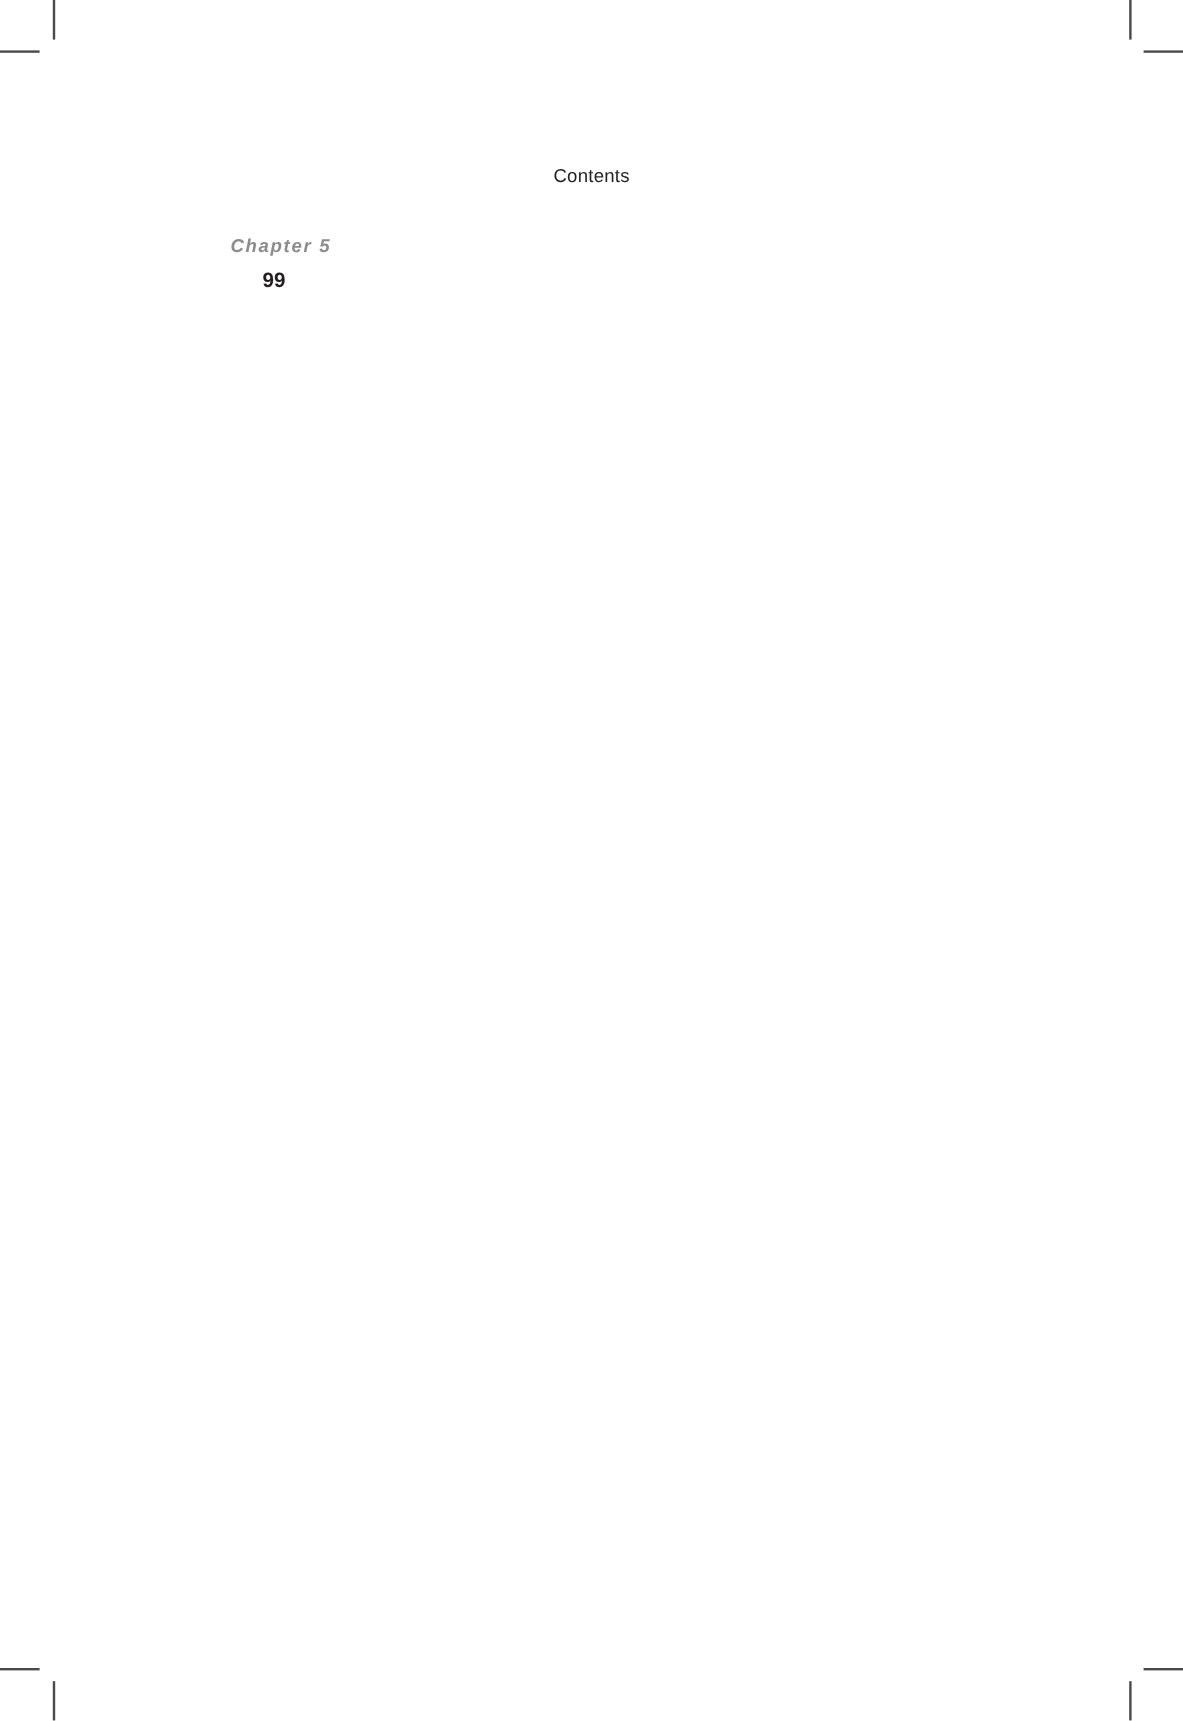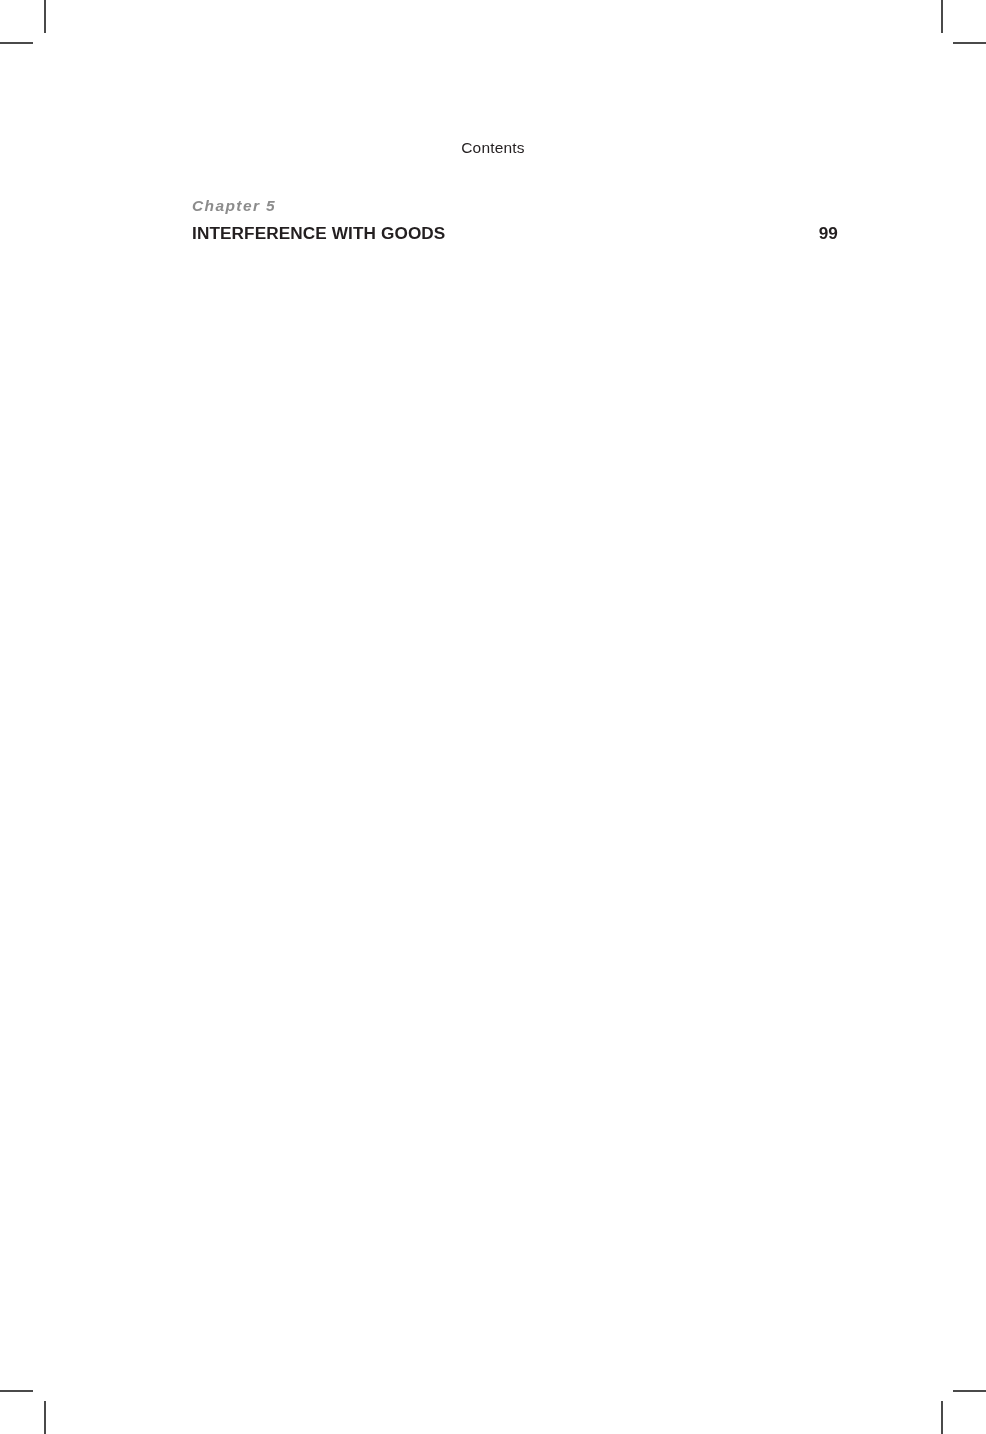"INTERFERENCE WITH GOODS" div.title { html: <div>INTERFERENCE WITH GOODS</div> -> none }
